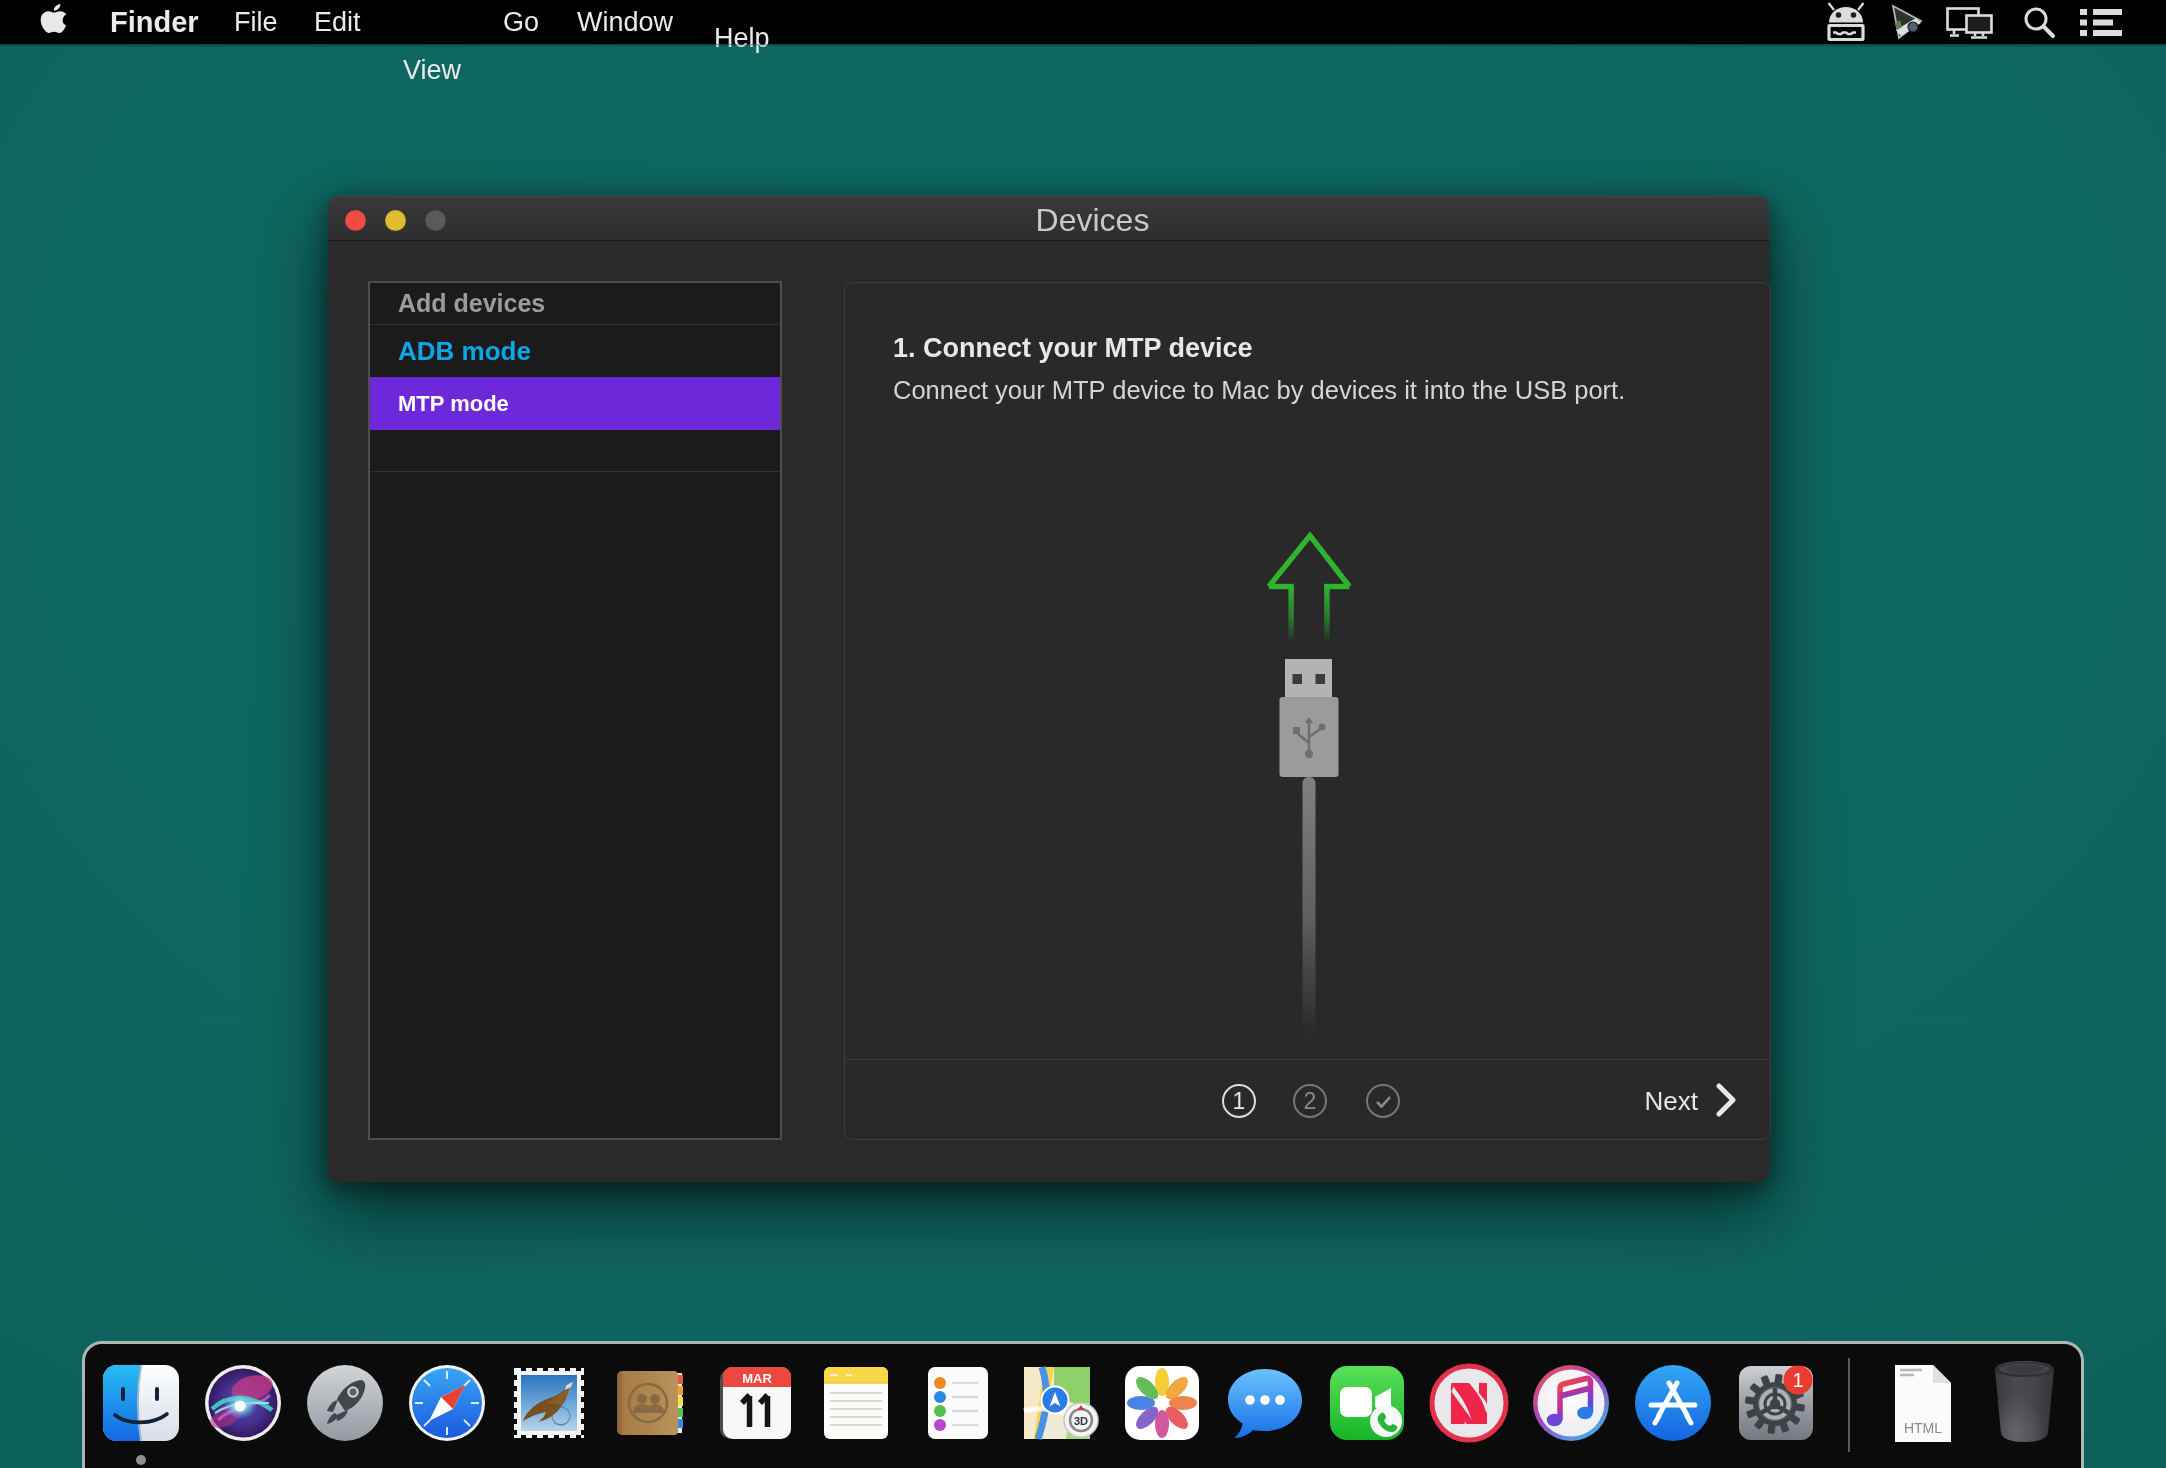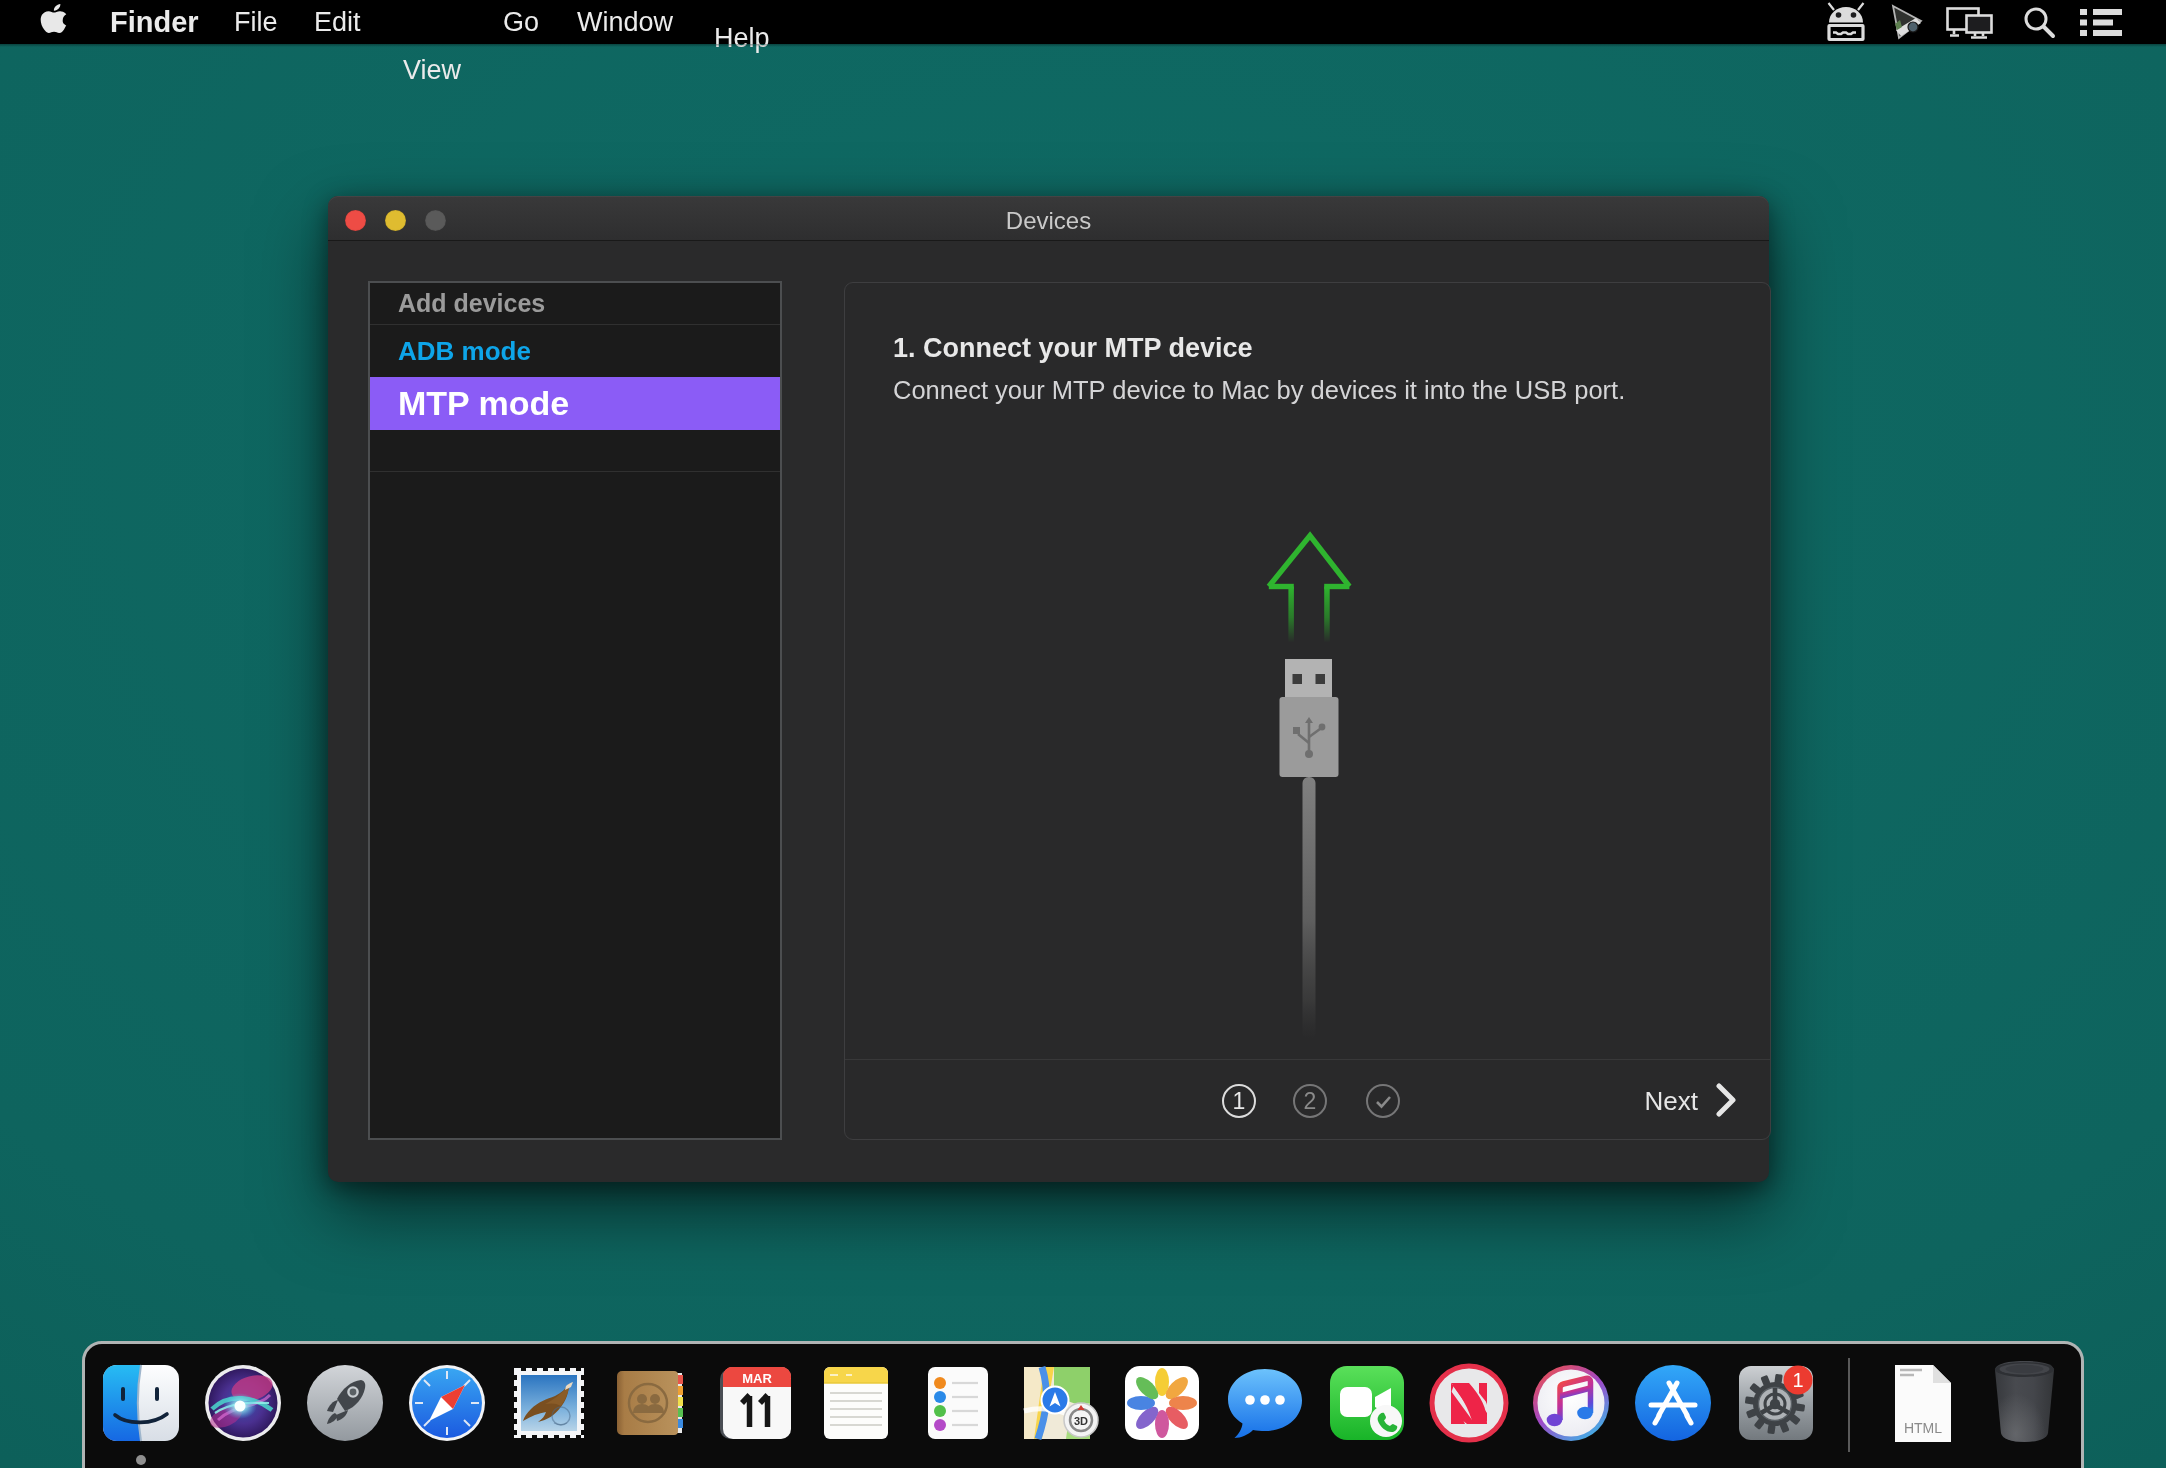"Devices" .title { font-size: 24px -> 32px; padding-left: none -> 44px }
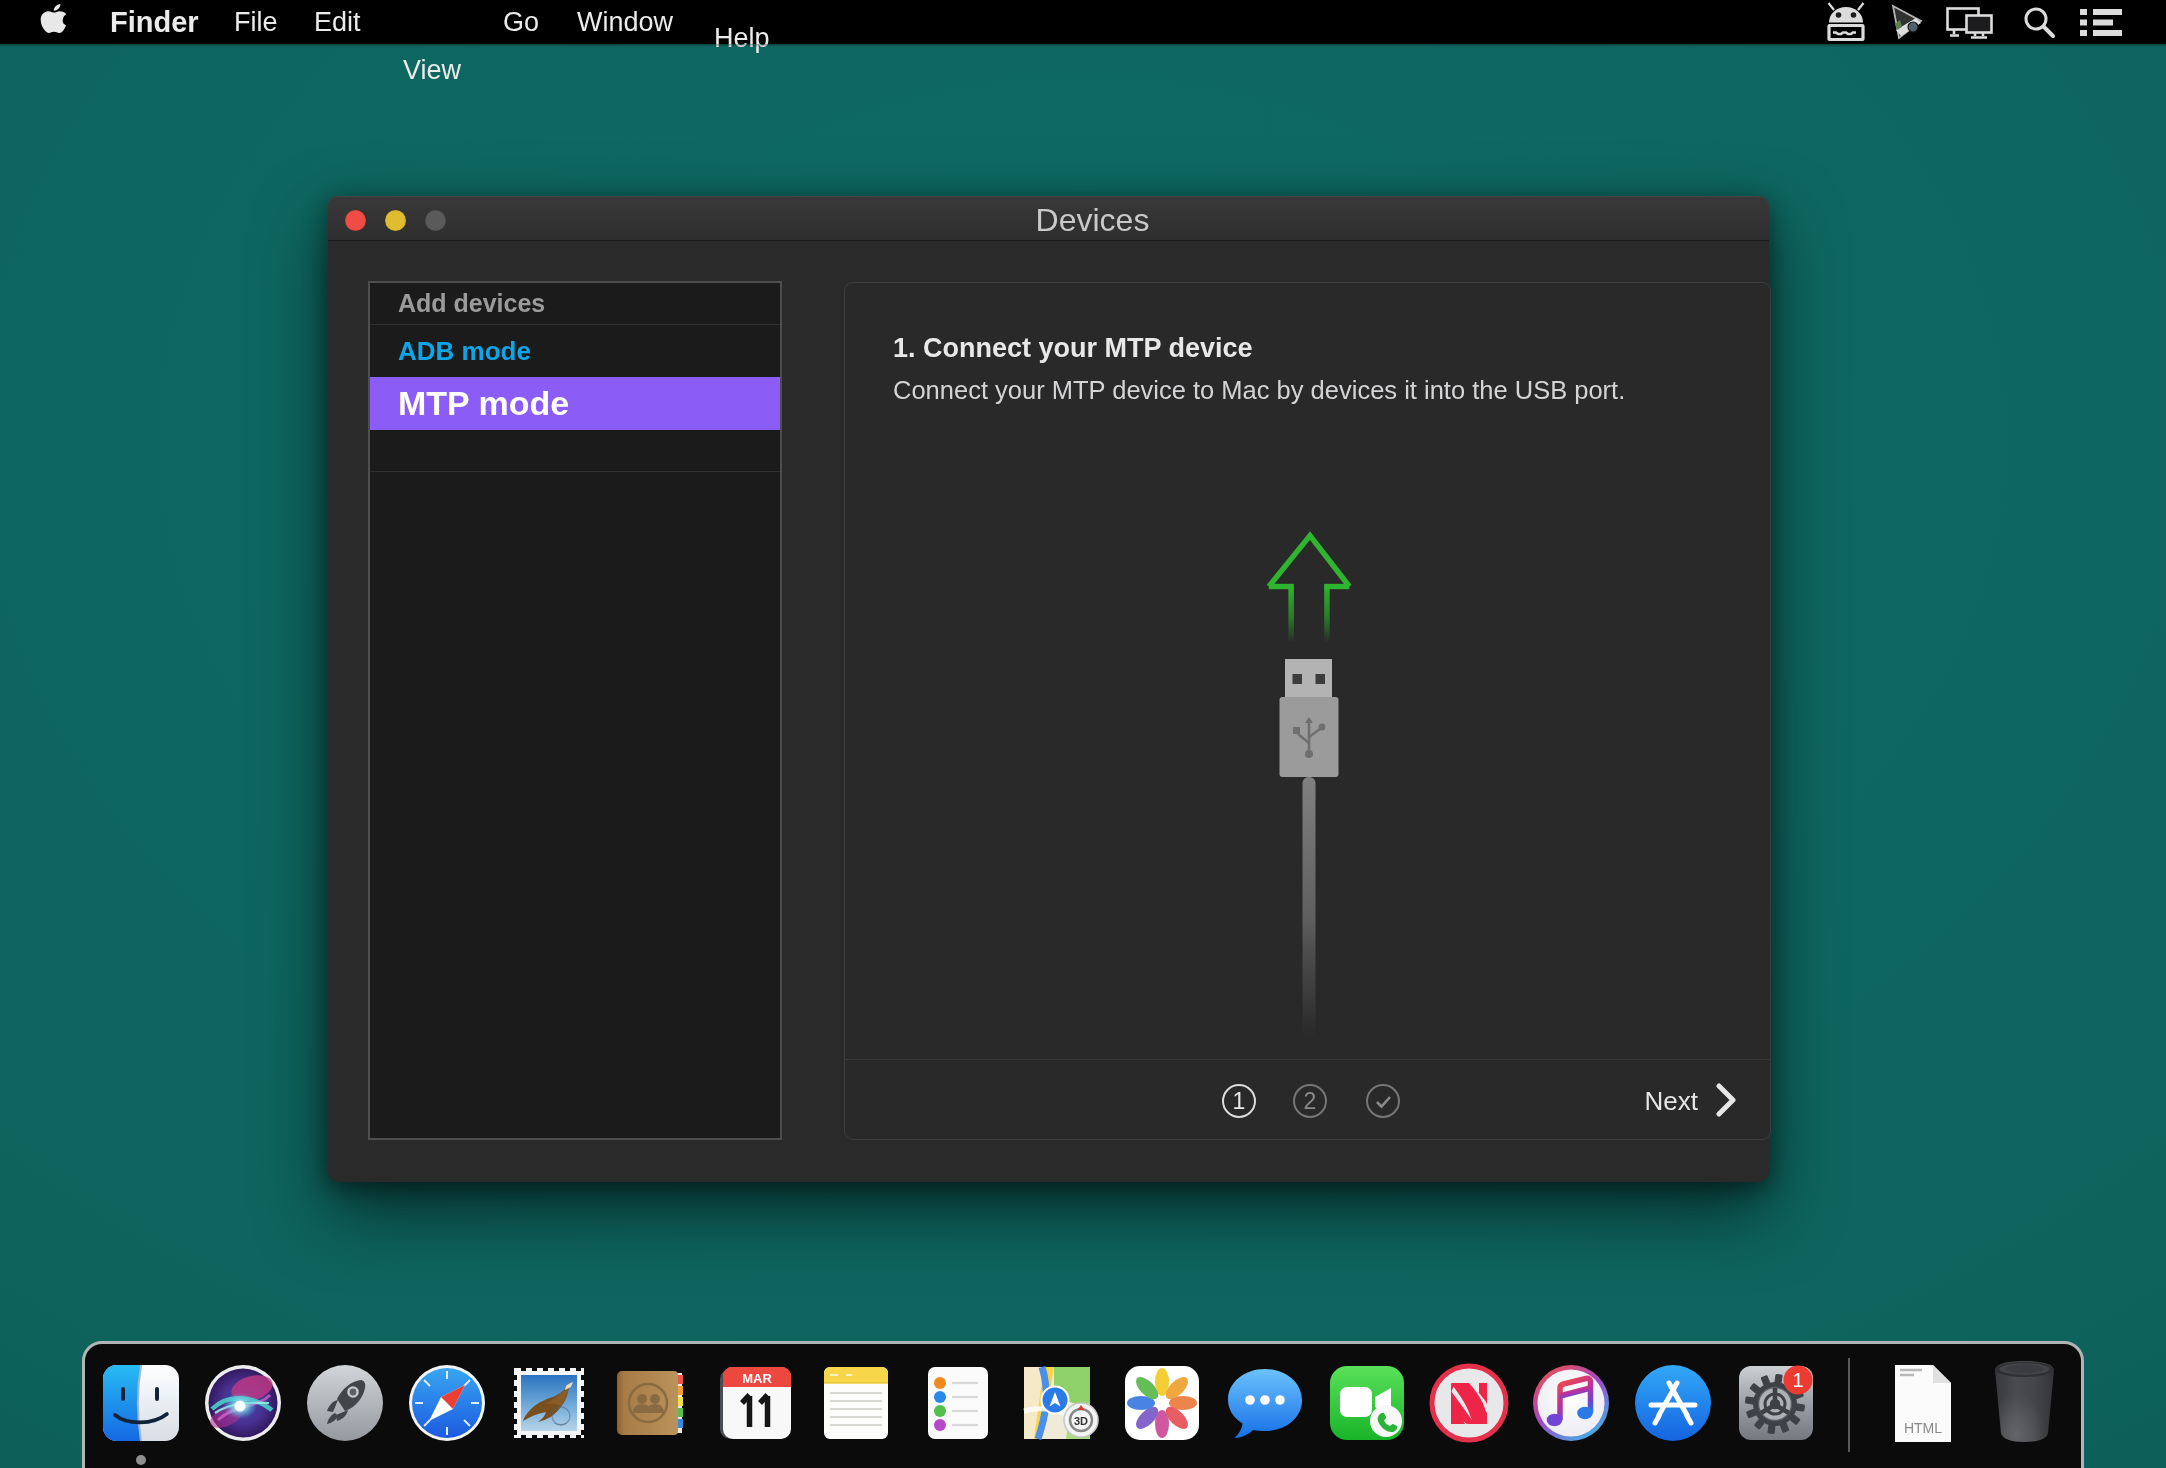"MTP mode" div.srow { background: #8b5cf6 -> #6d28d9; font-size: 34px -> 22px }
